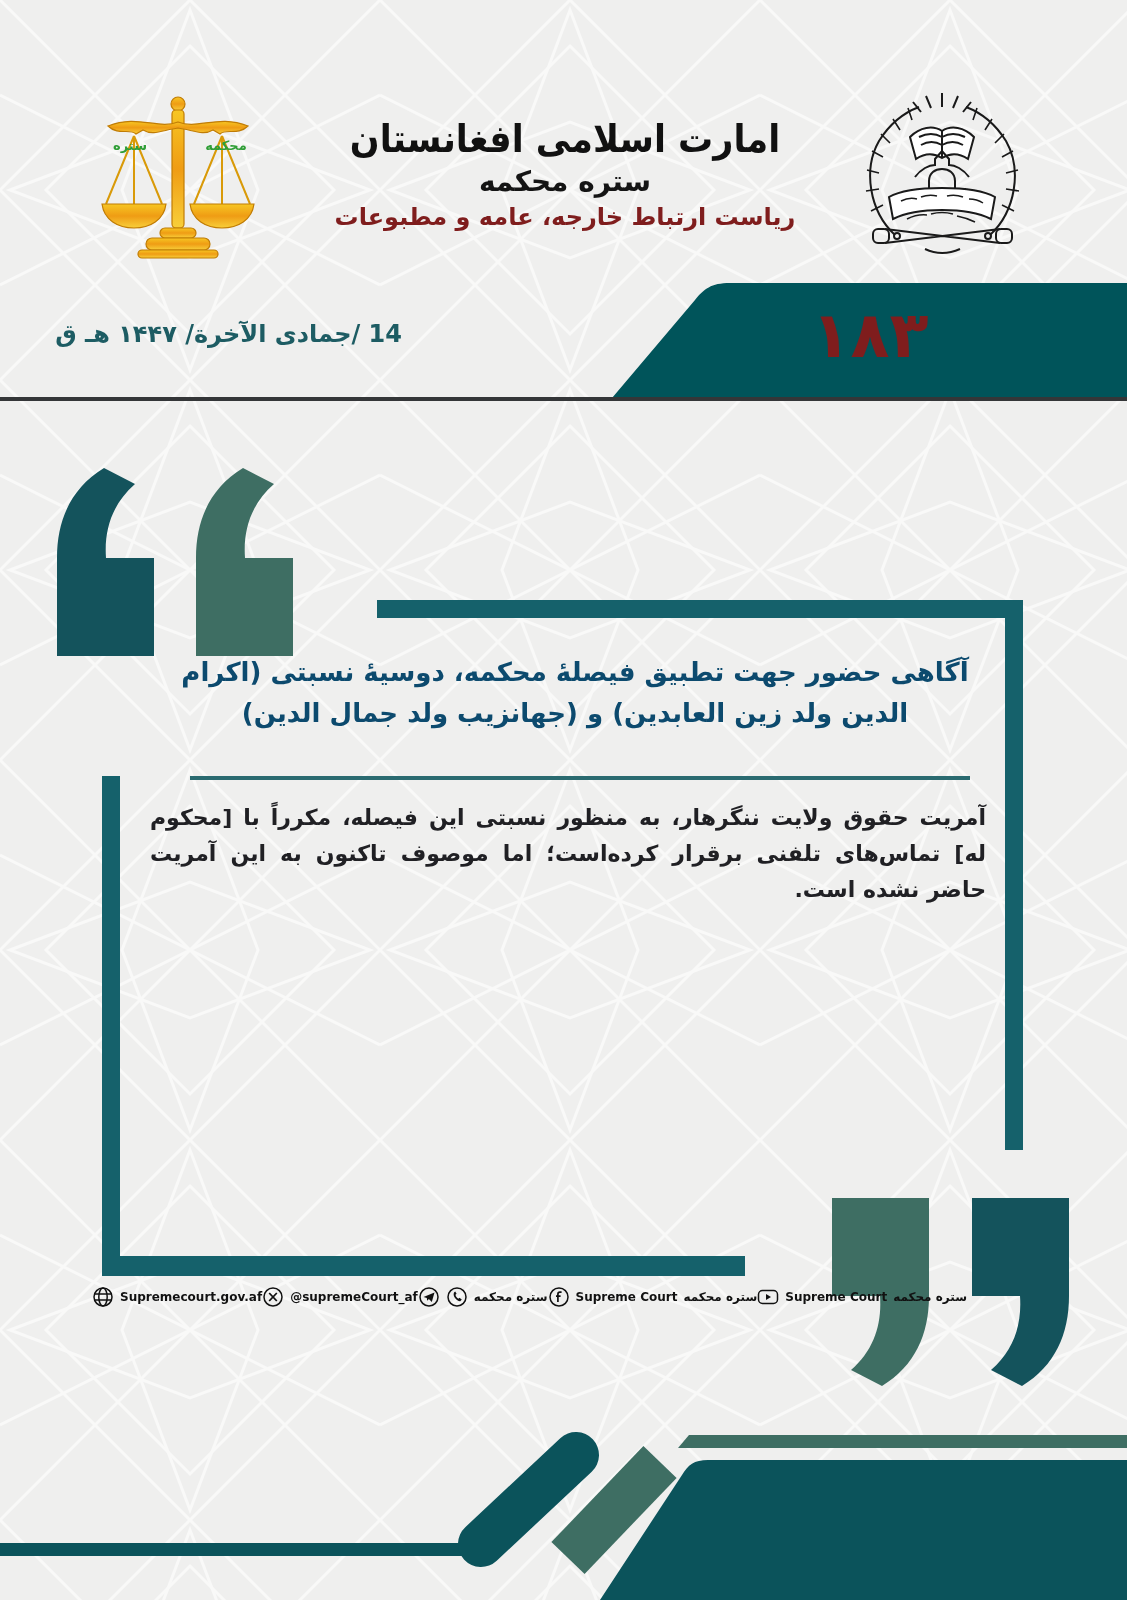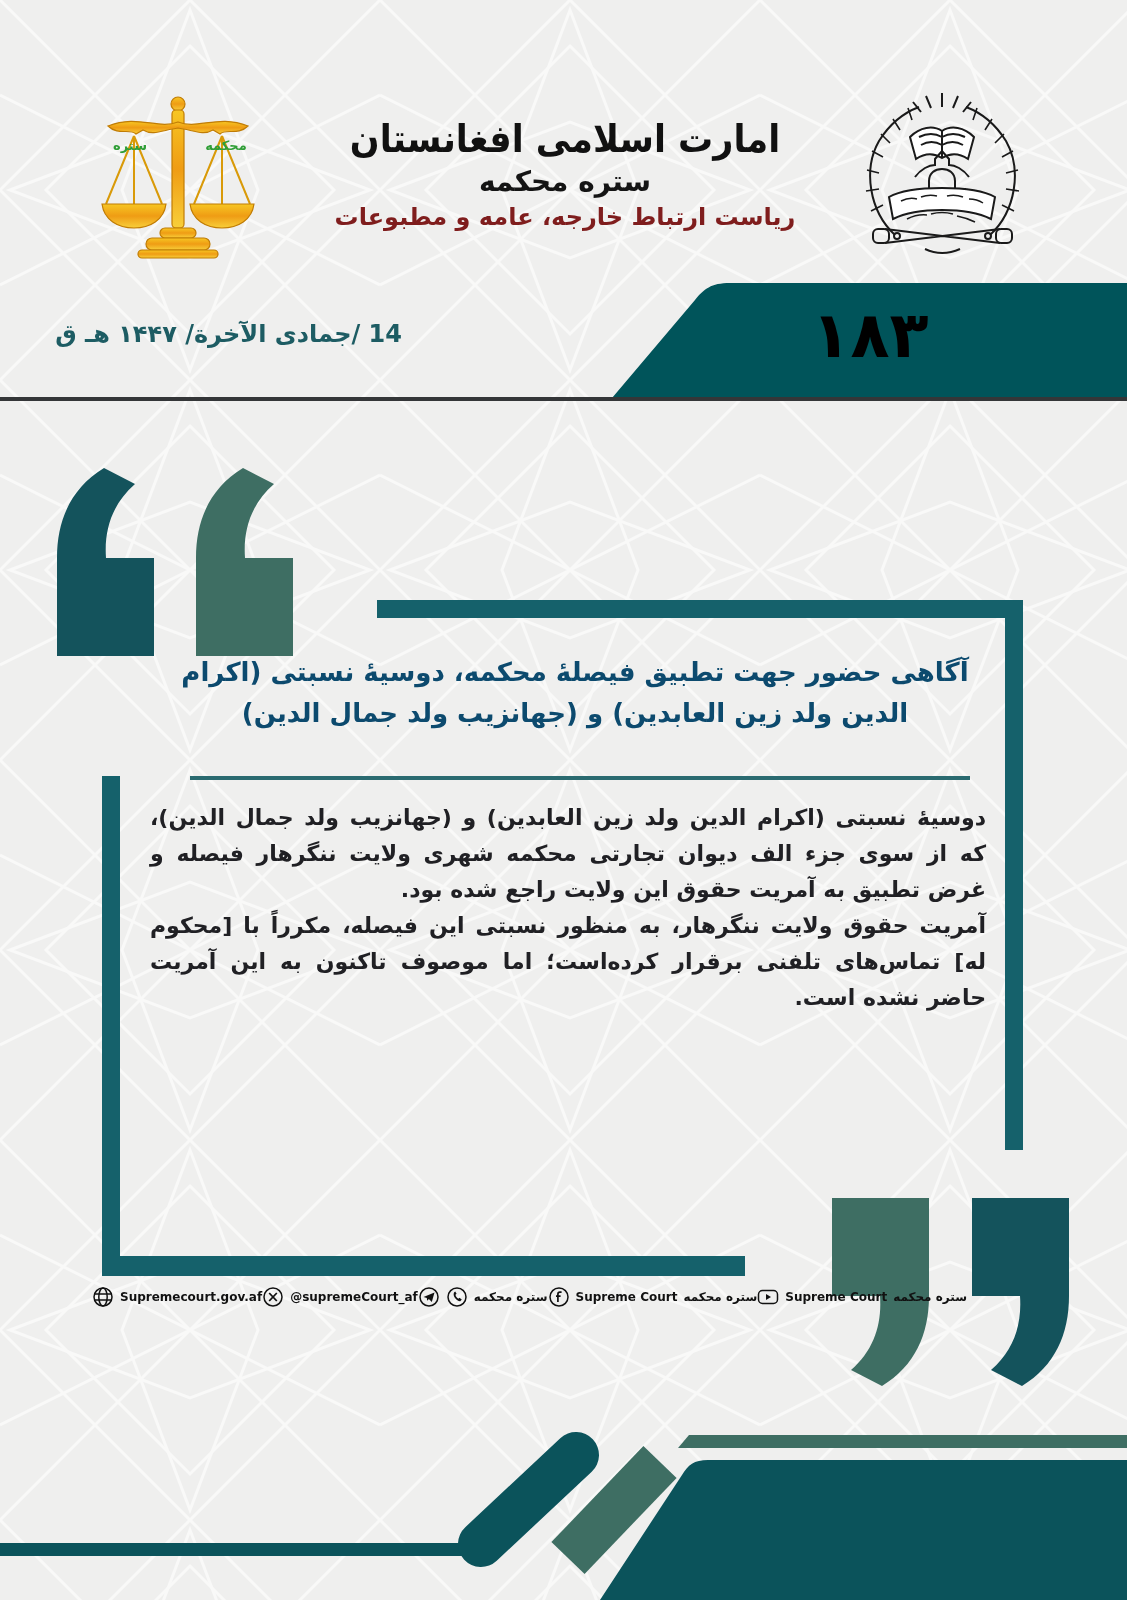"۱۸۳" #banner-number { color: #000000 -> #7f1d1d }
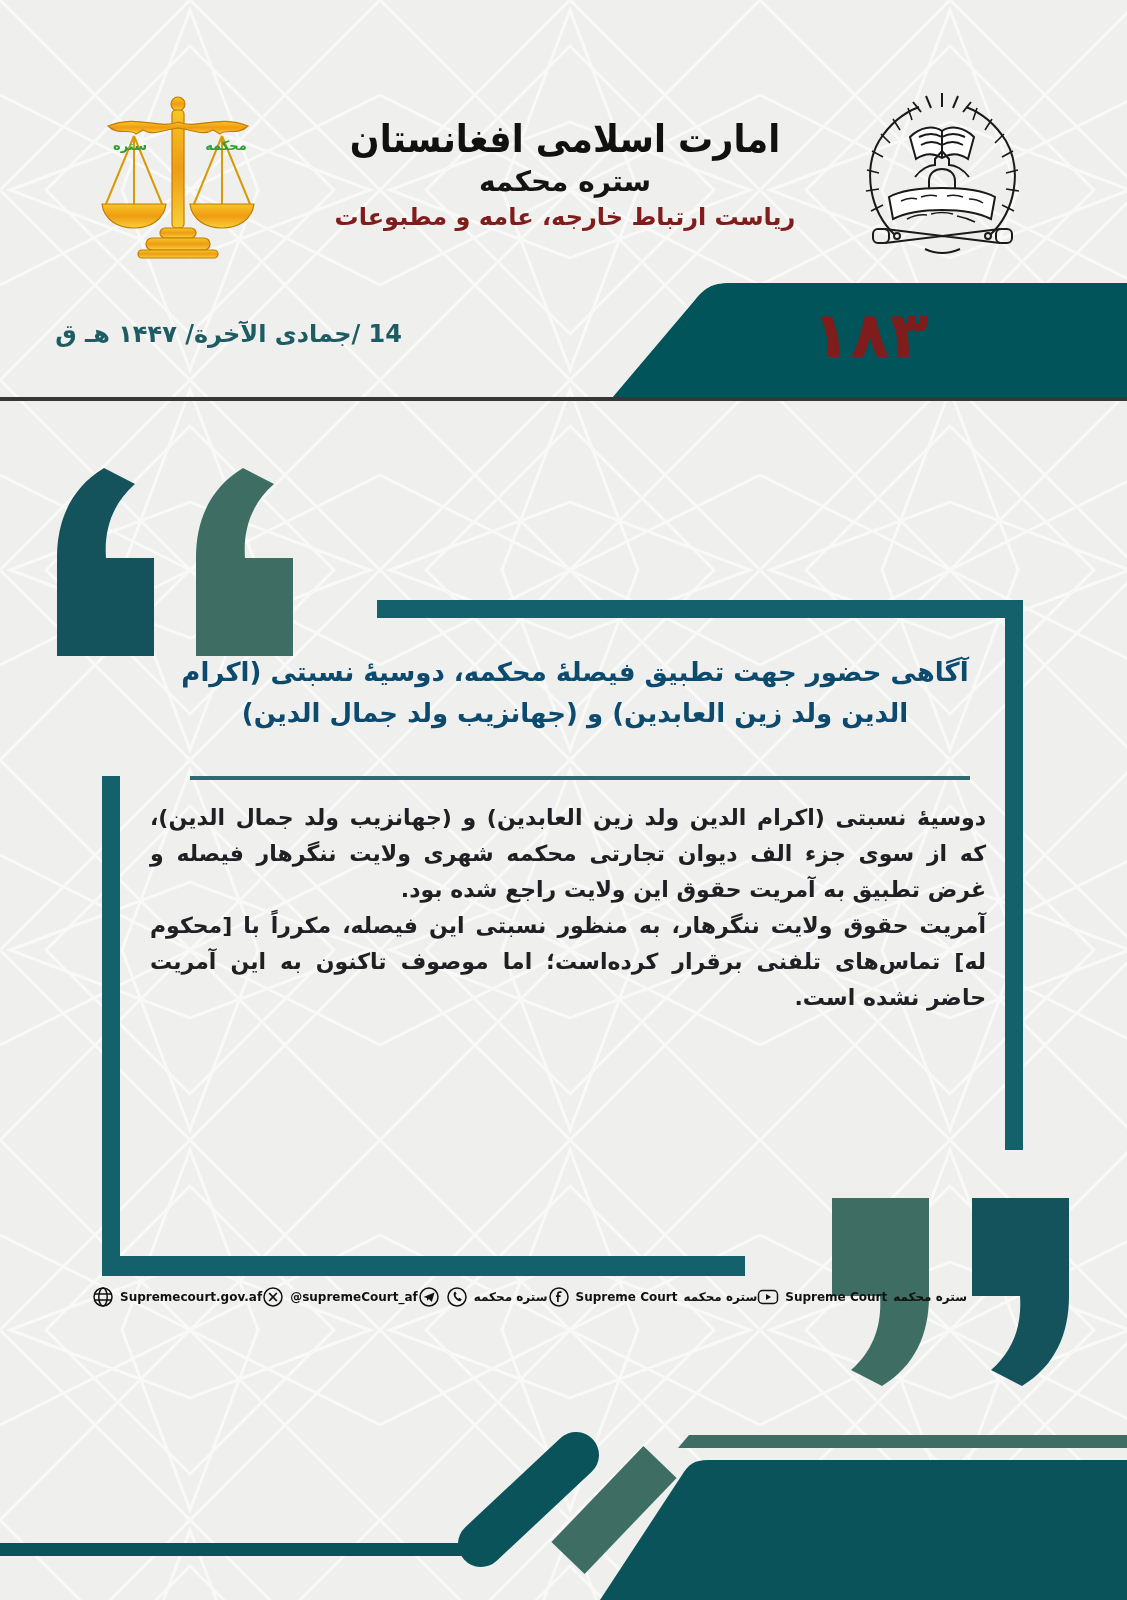"دوسیۀ نسبتی (اکرام الدین ولد" p { html: <p>دوسیۀ نسبتی (اکرام الدین ولد زین العابدین) و (جهانزیب ولد جمال الدین)، که از سوی جزء الف دیوان تجارتی محکمه شهری ولایت ننگرهار فیصله و غرض تطبیق به آمریت حقوق این ولایت راجع شده بود.</p> -> none }
